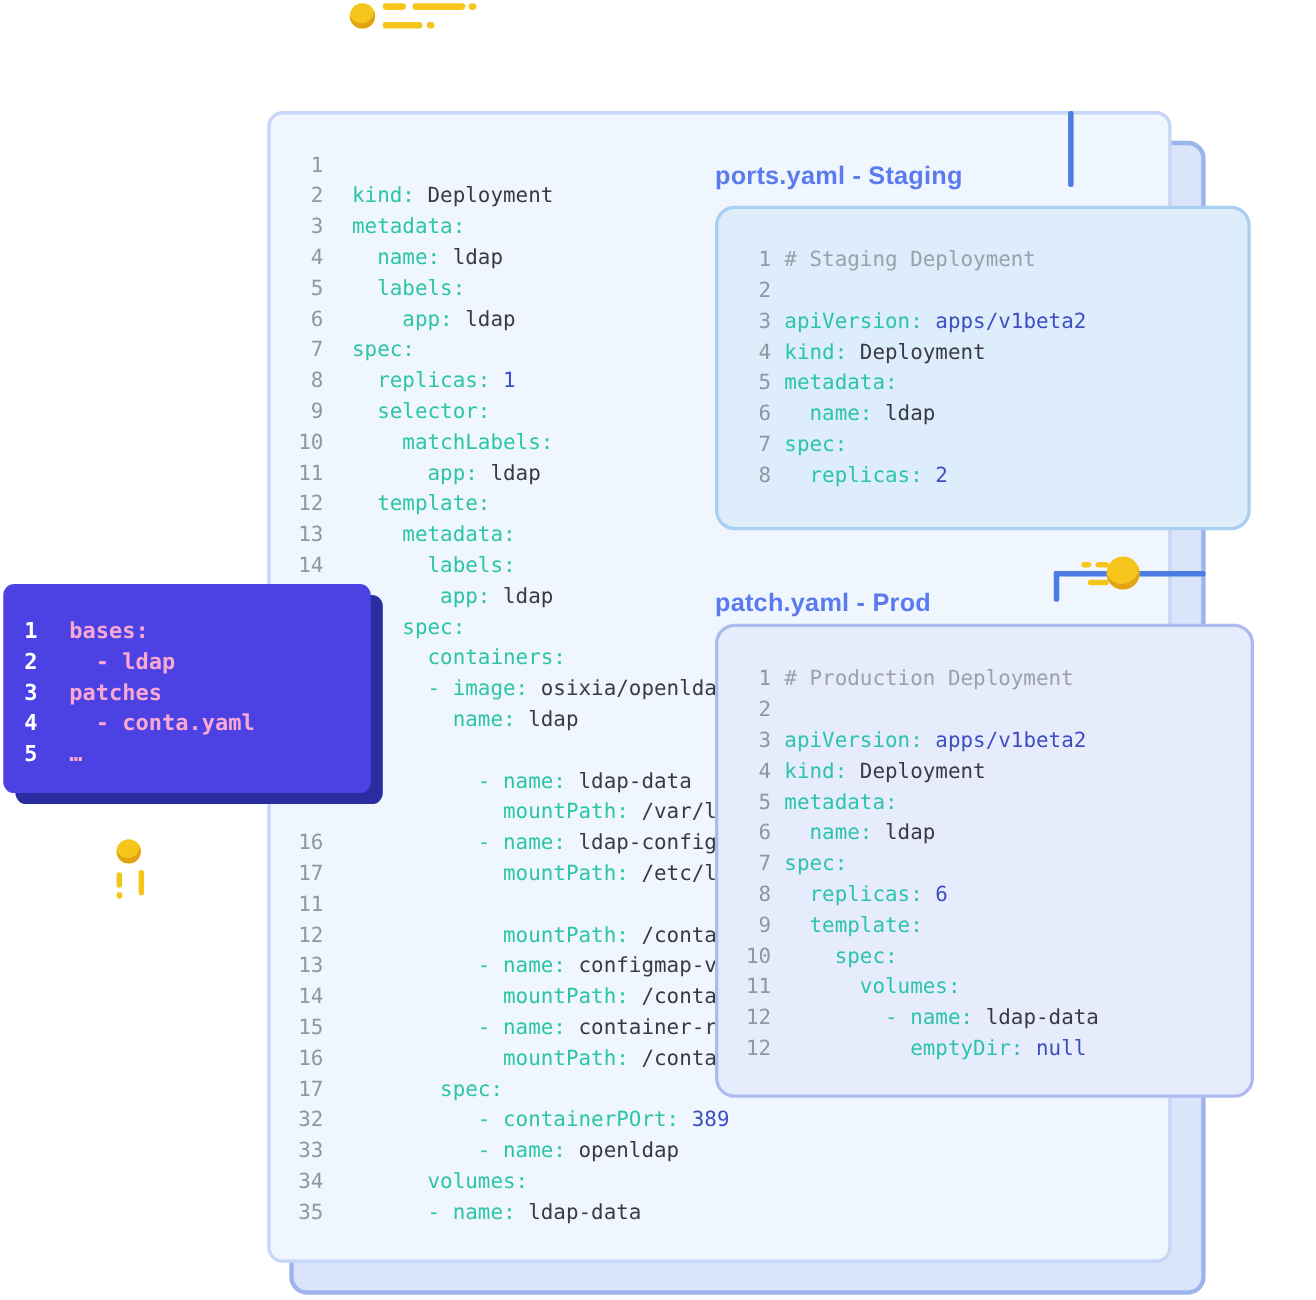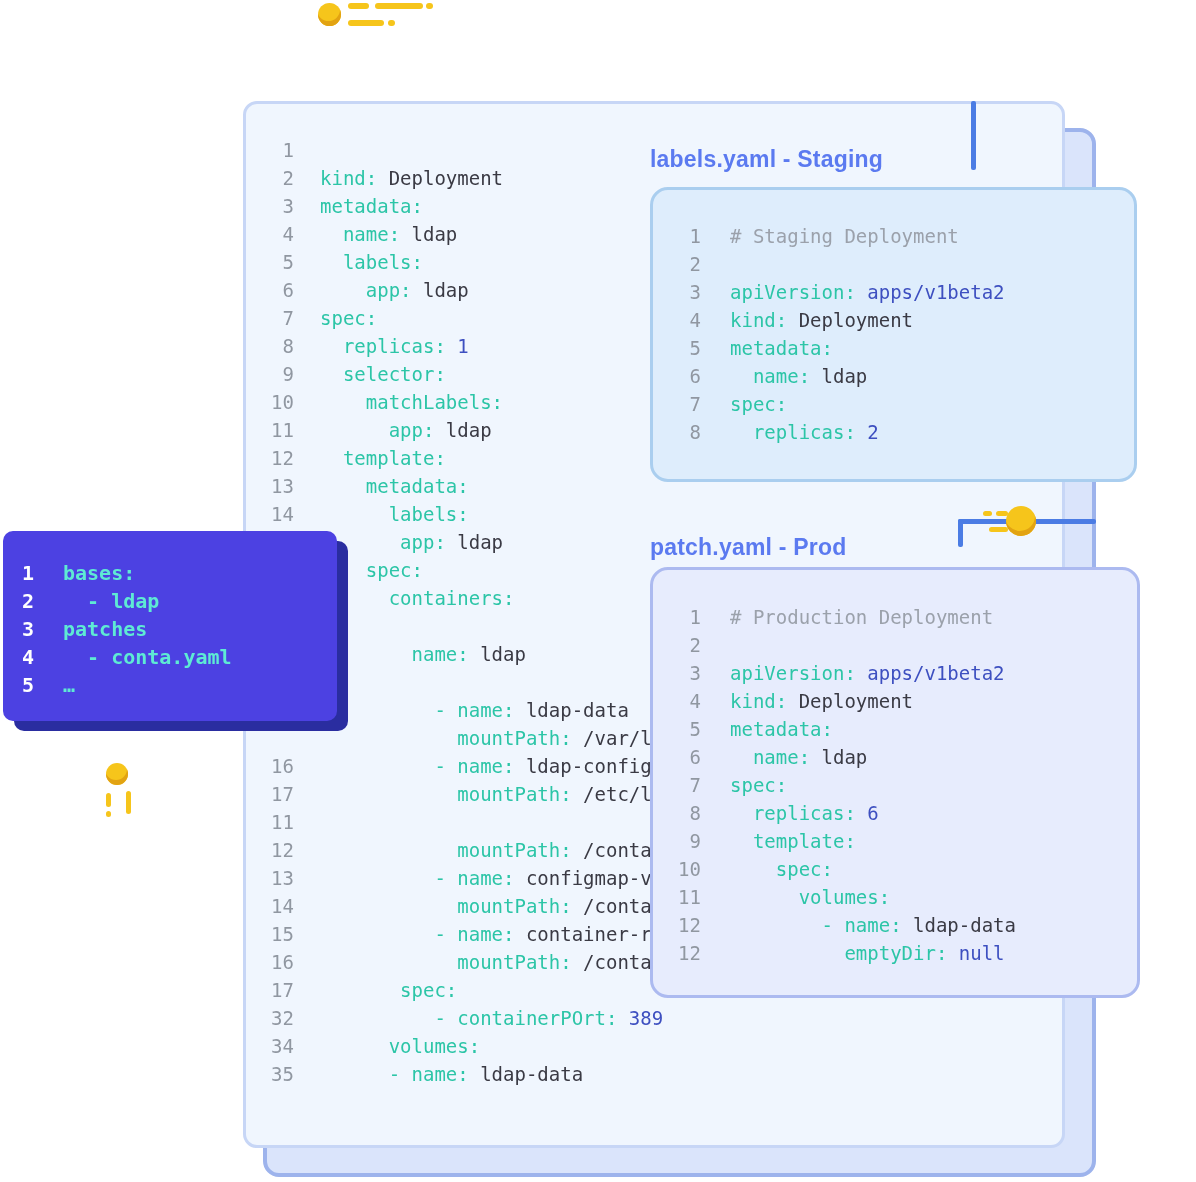"labels.yaml - Staging" div.abs { text: labels.yaml -> ports.yaml }
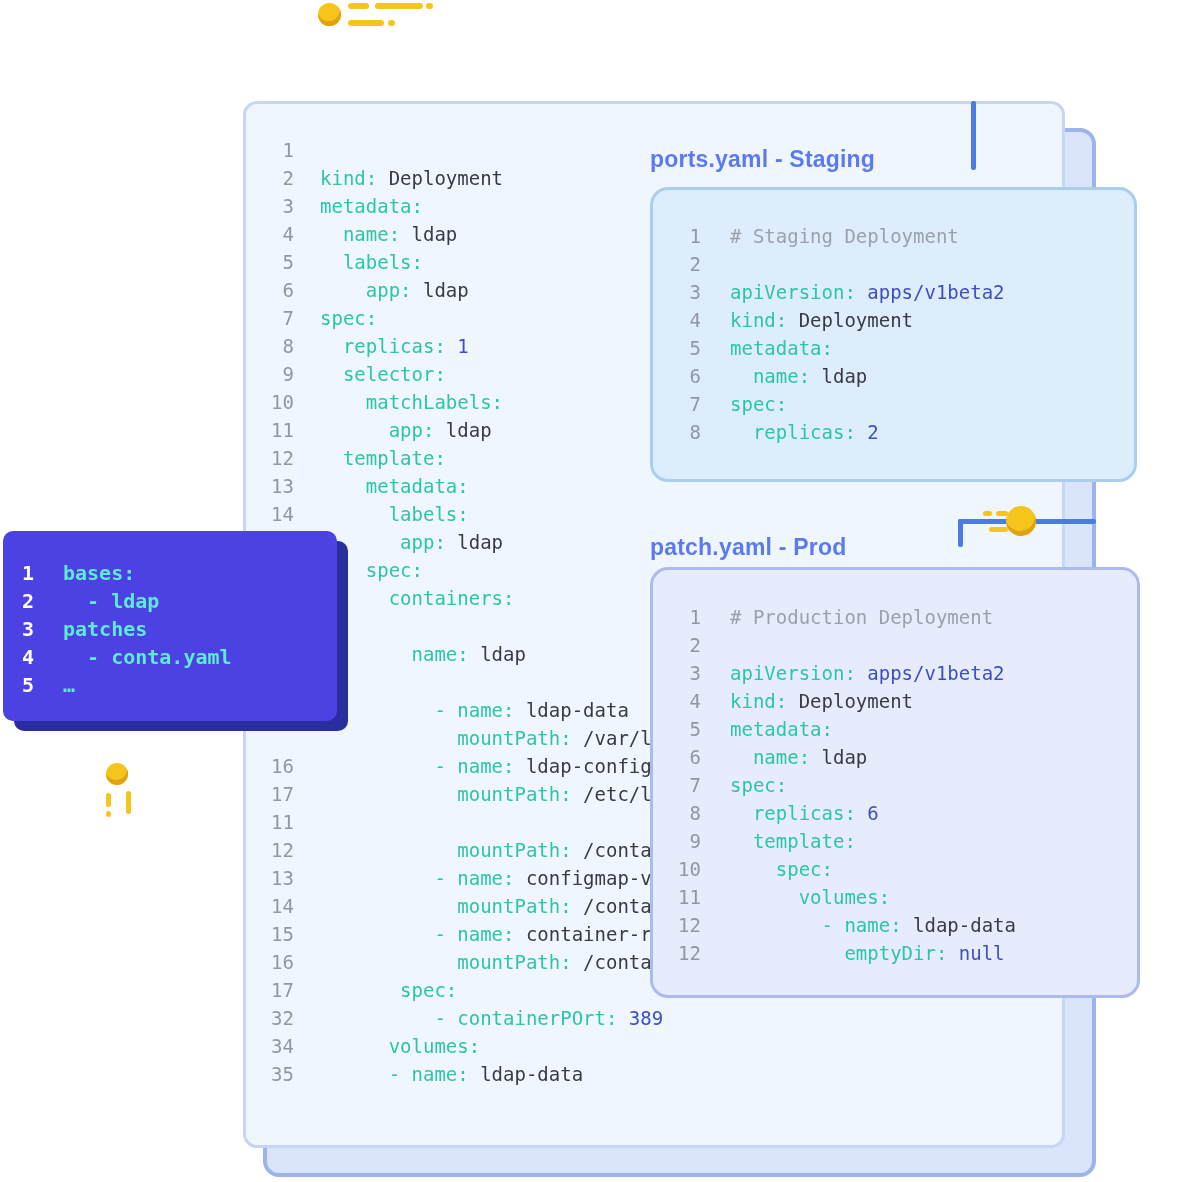"# Staging Deployment" .patch-code .cd { margin-left: 29px -> 12px }
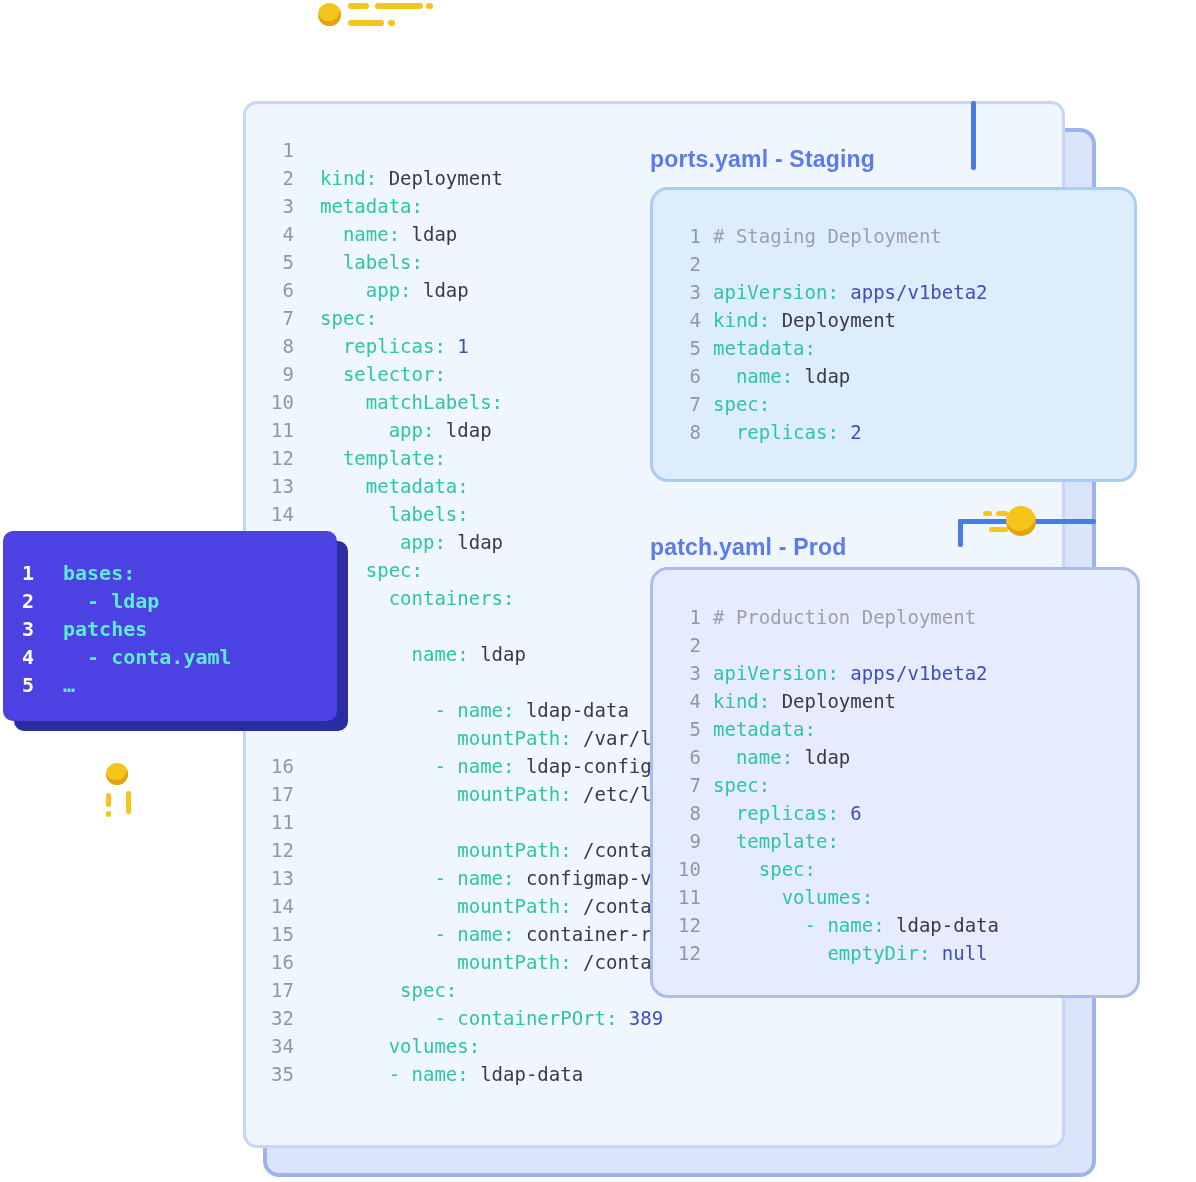"bases:" .tk-w { color: #5eead4 -> #f9a8d4 }
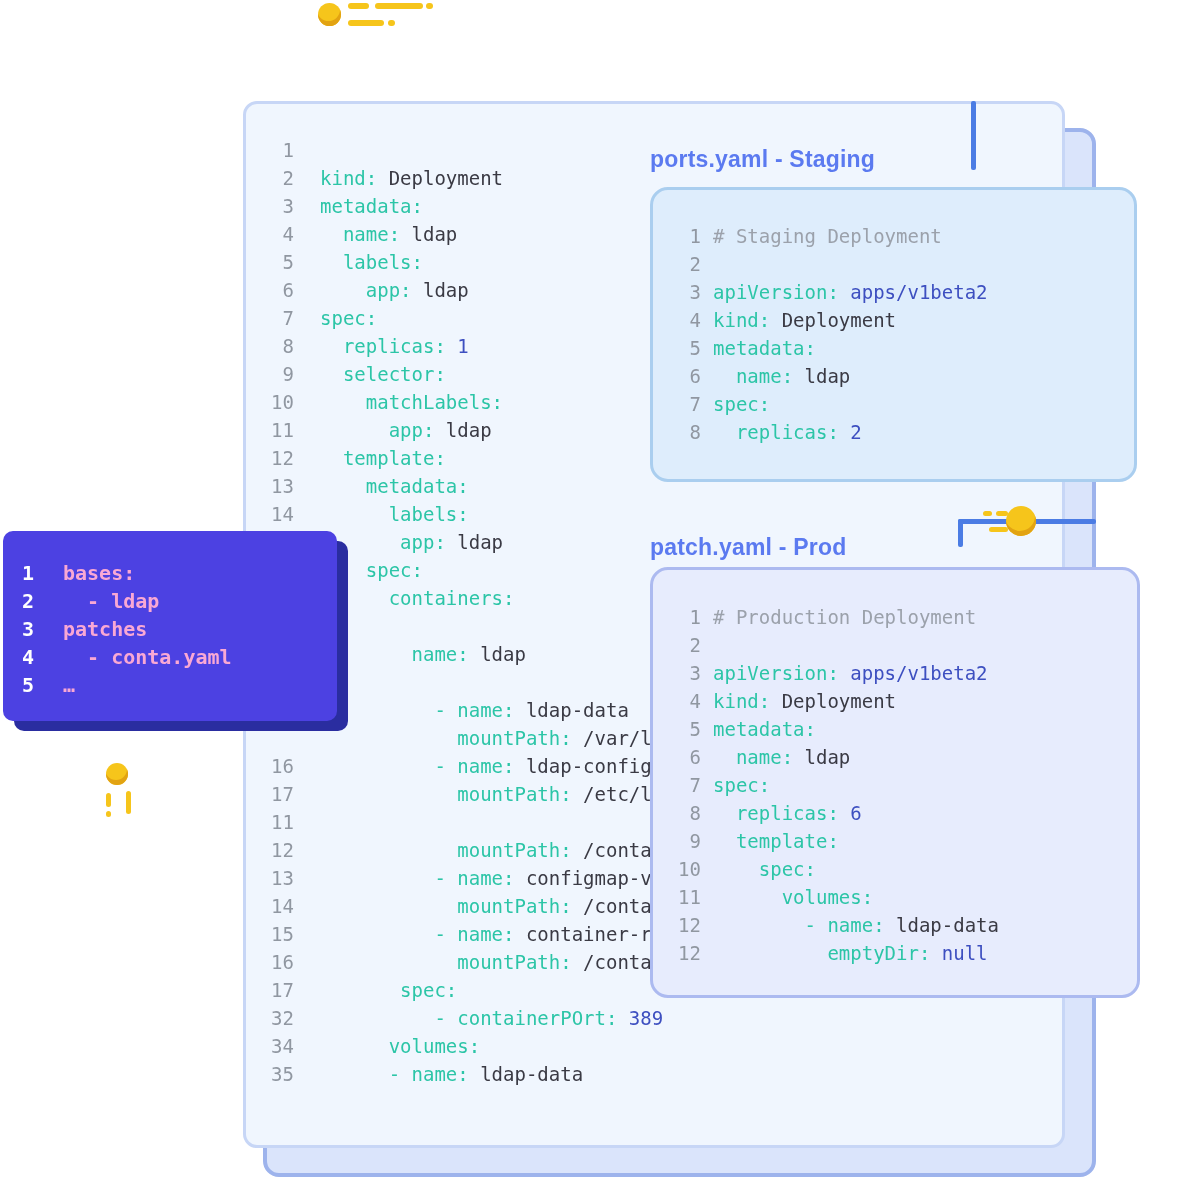"- image: osixia/openlda" span.cd { html: none -> <span><span> - image:</span><span> osixia/openlda</span></span> }
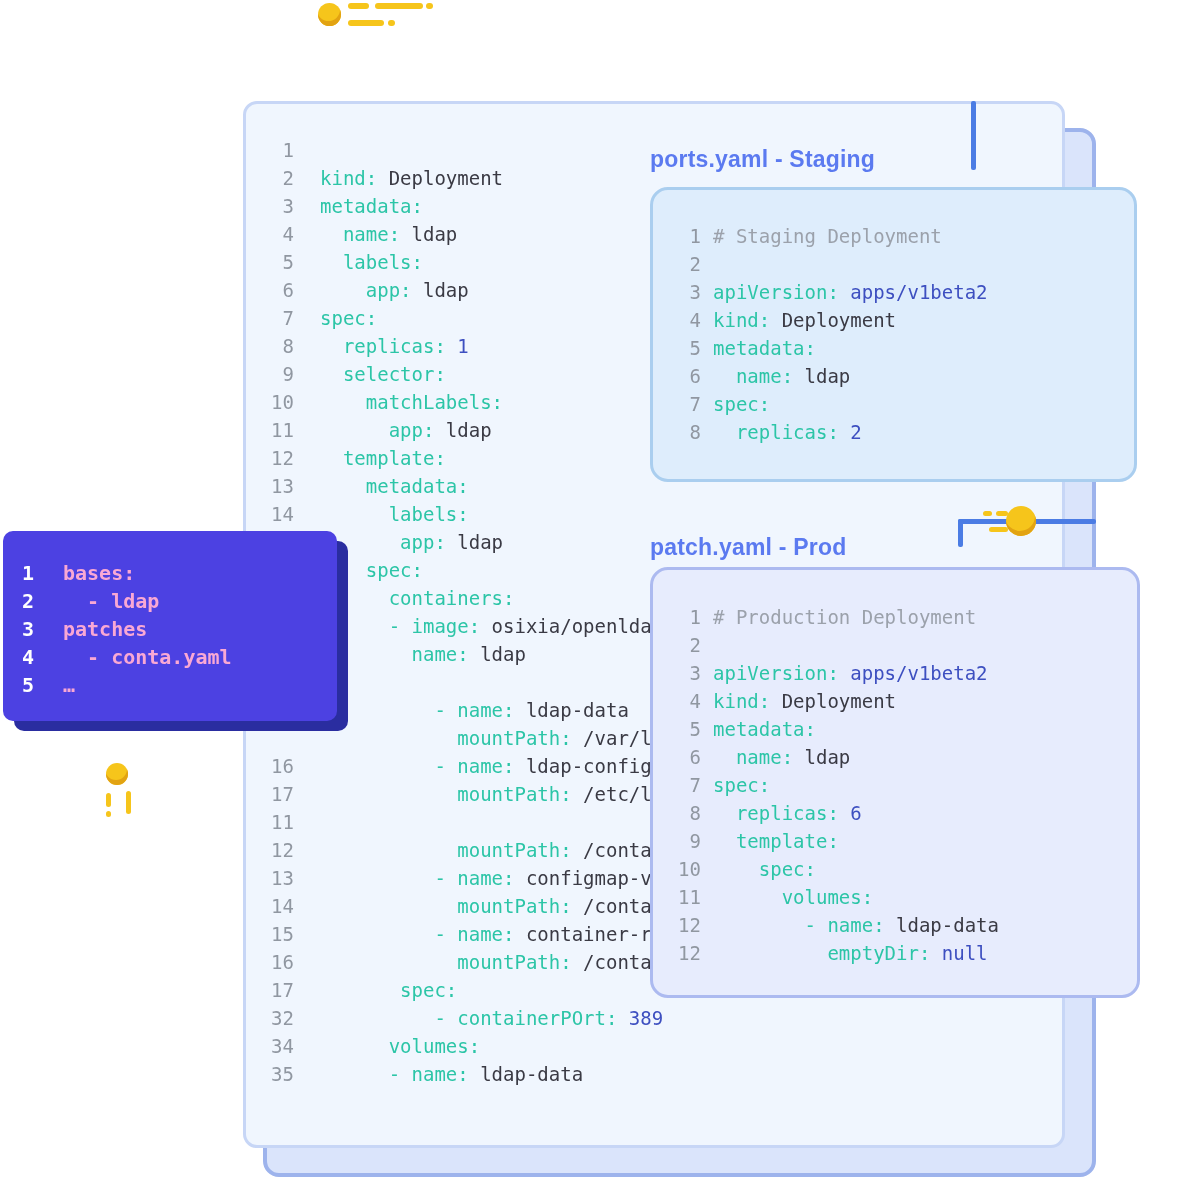"33" div.crow { html: none -> <div><span>33</span><span><span> - name:</span><span> openldap</span></span></div> }
